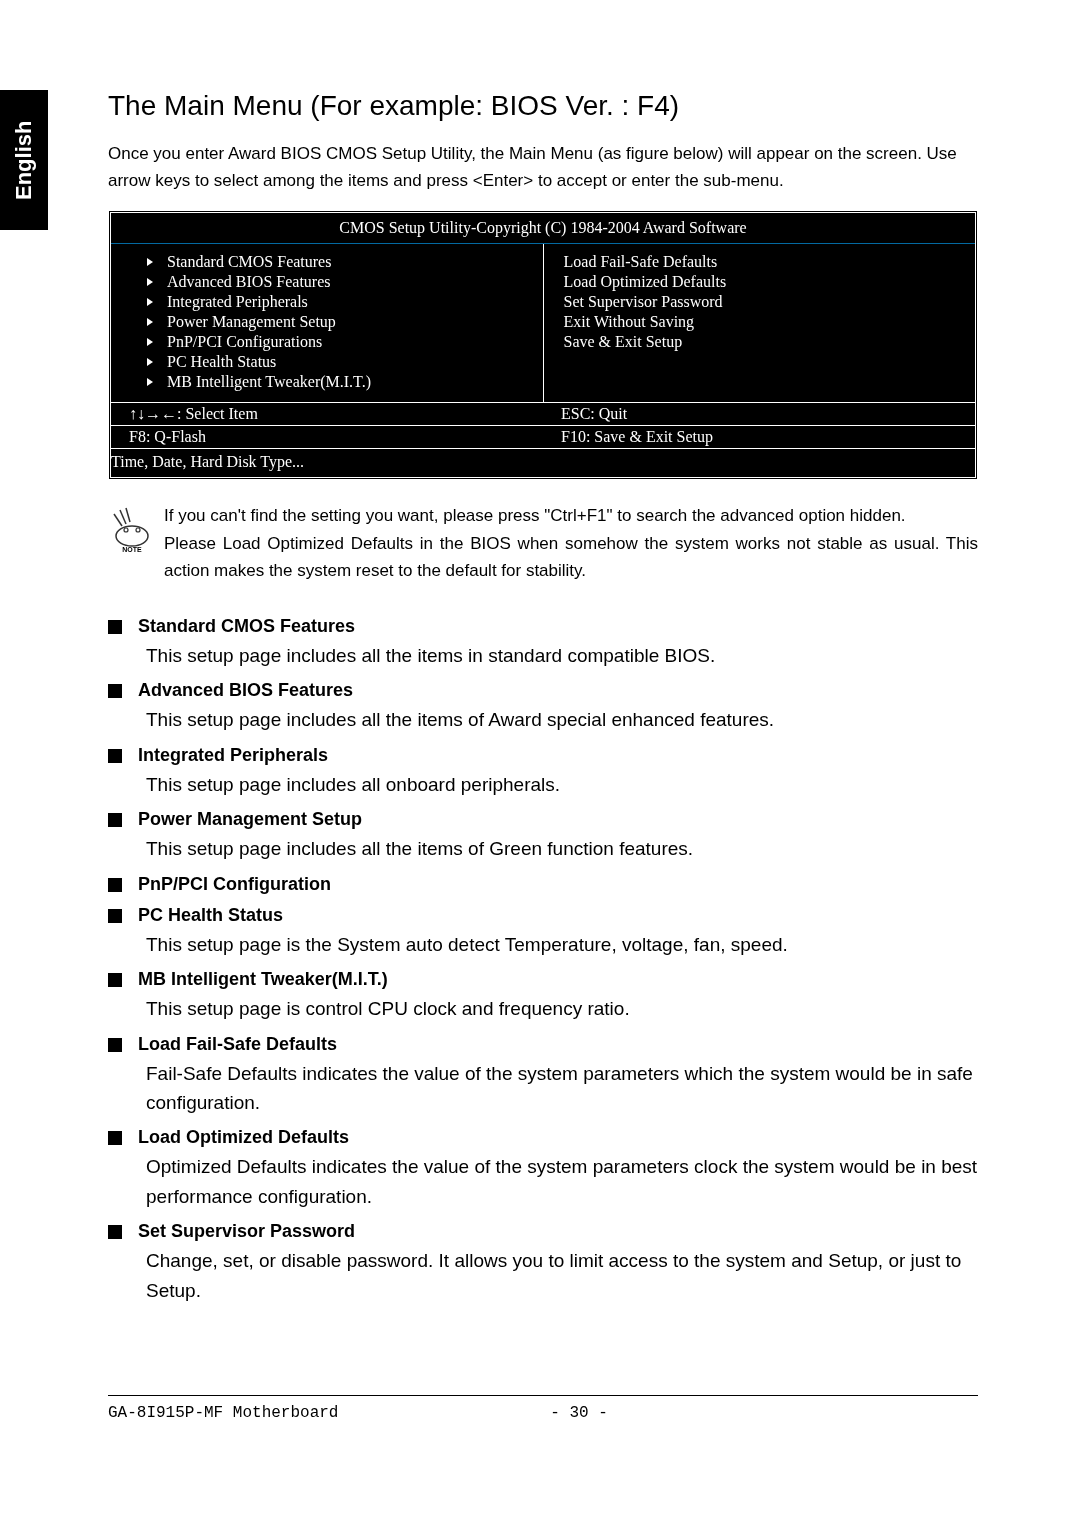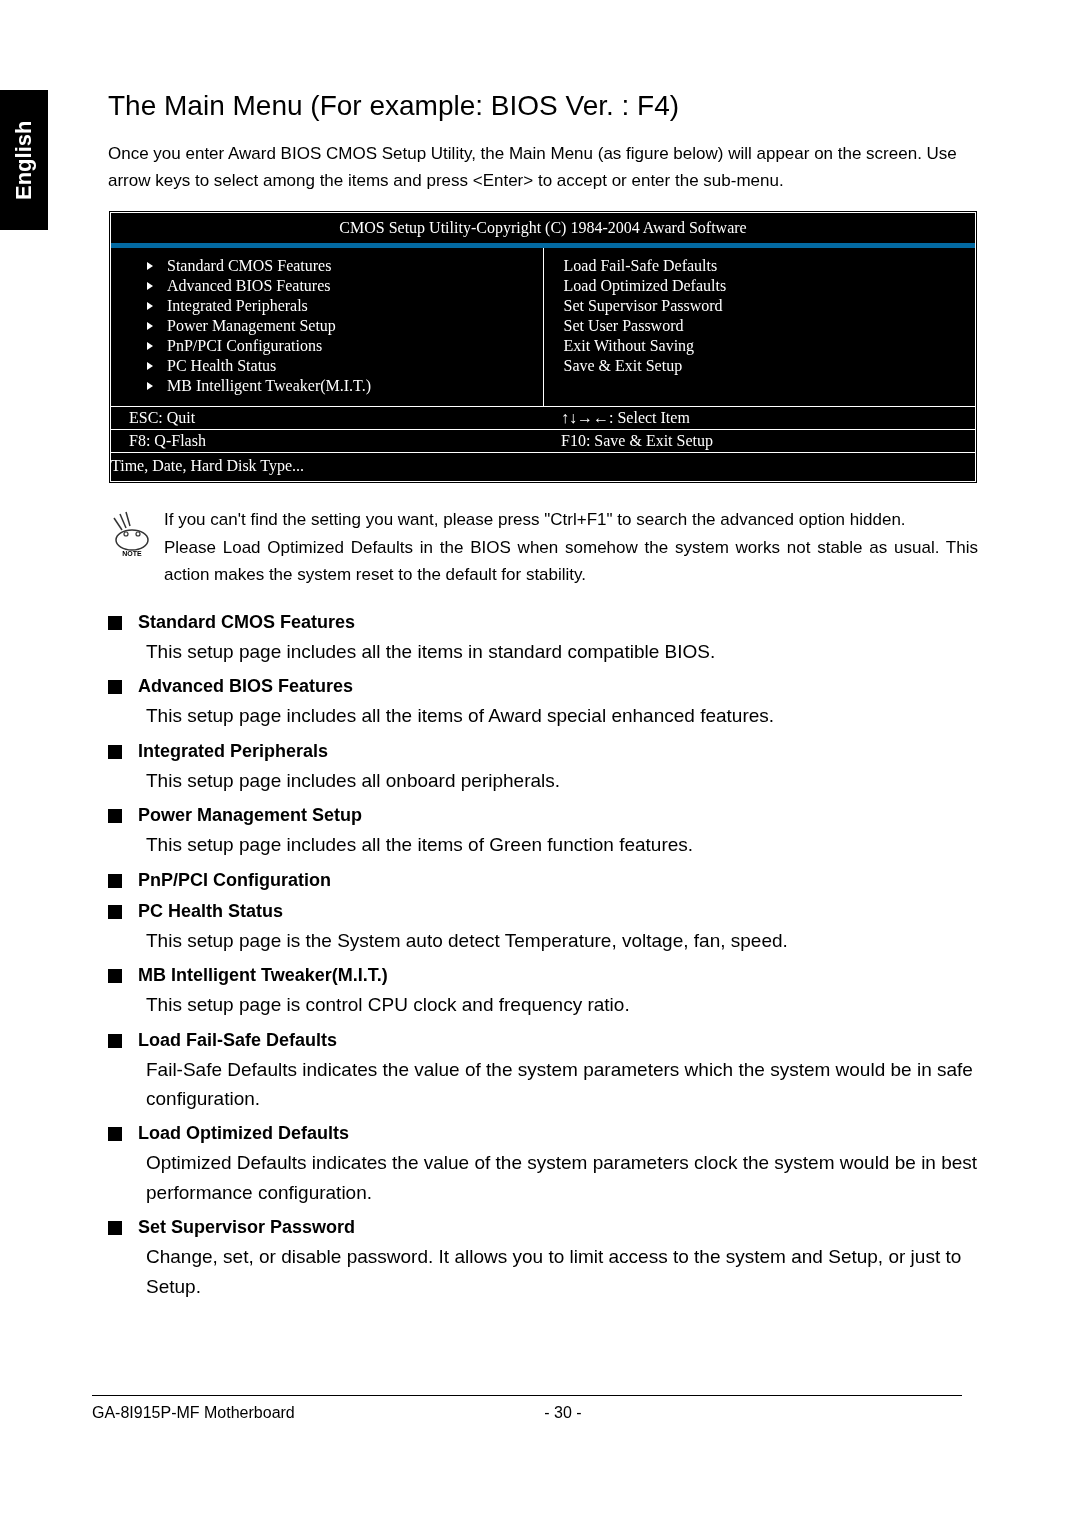"CMOS Setup Utility-Copyright (C)" .bios-header { border-bottom: 5px solid #0369a1 -> 1px solid #0369a1 }
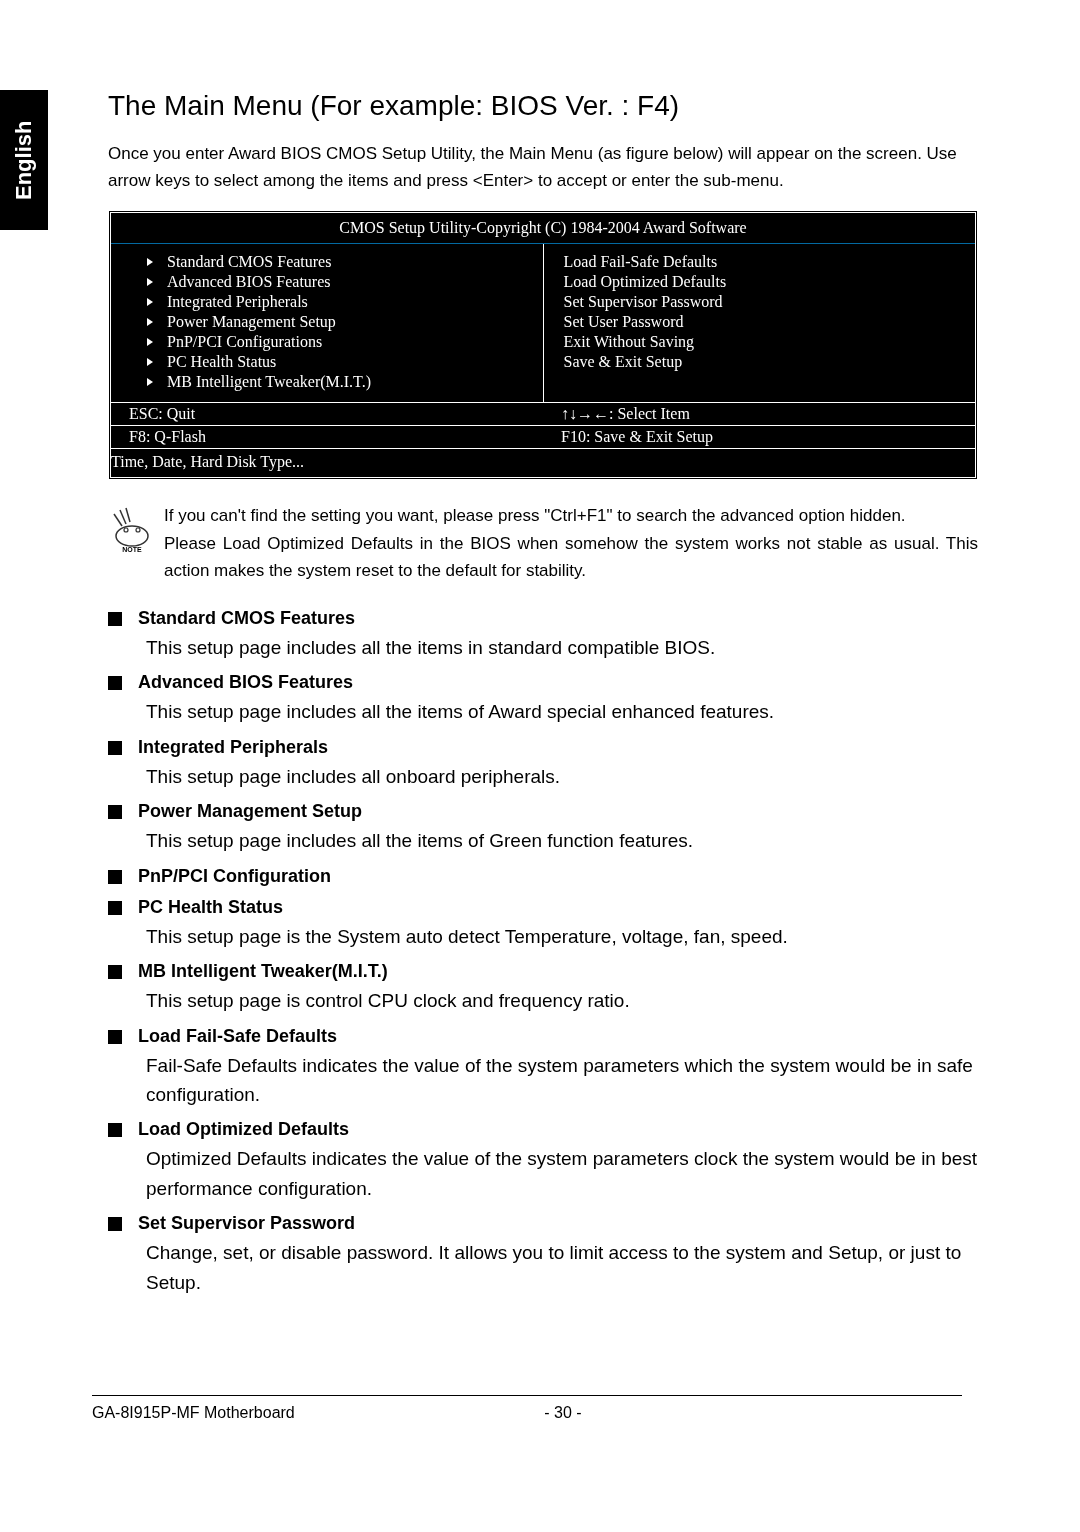"Set User Password" div.bios-item { html: <div> <span>Set User Password</span> </div> -> none }
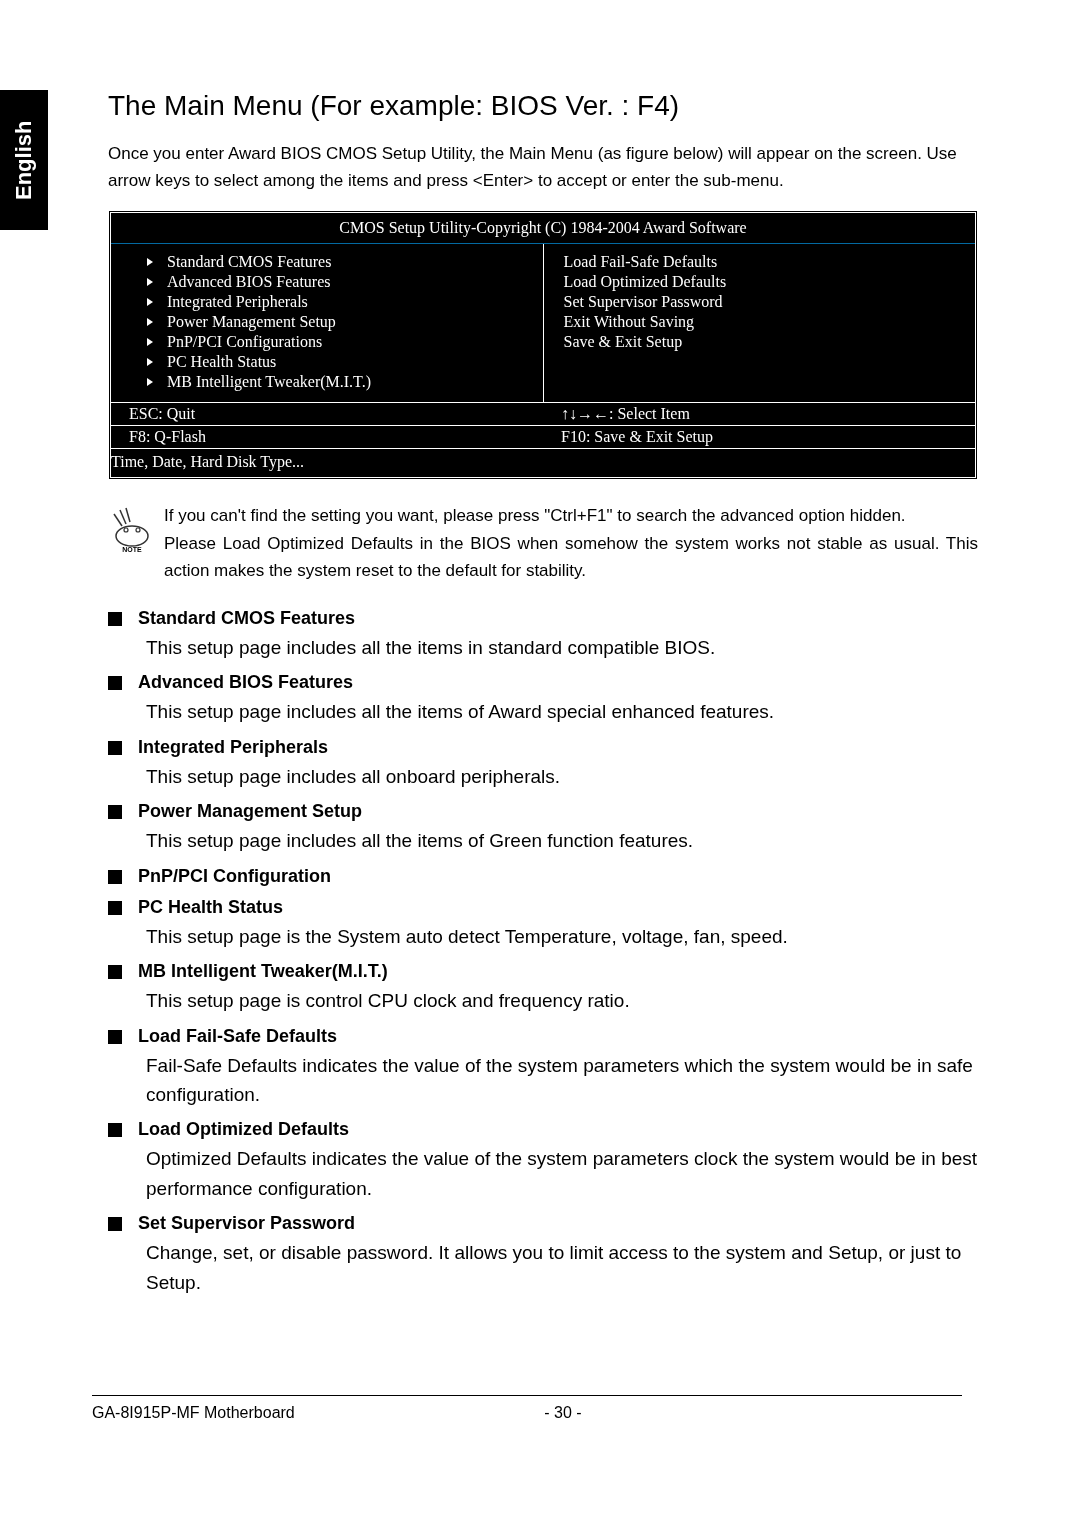"ESC: Quit" div.bios-footer-cell { order: before "↑↓→←: Select Item" -> after "↑↓→←: Select Item" }
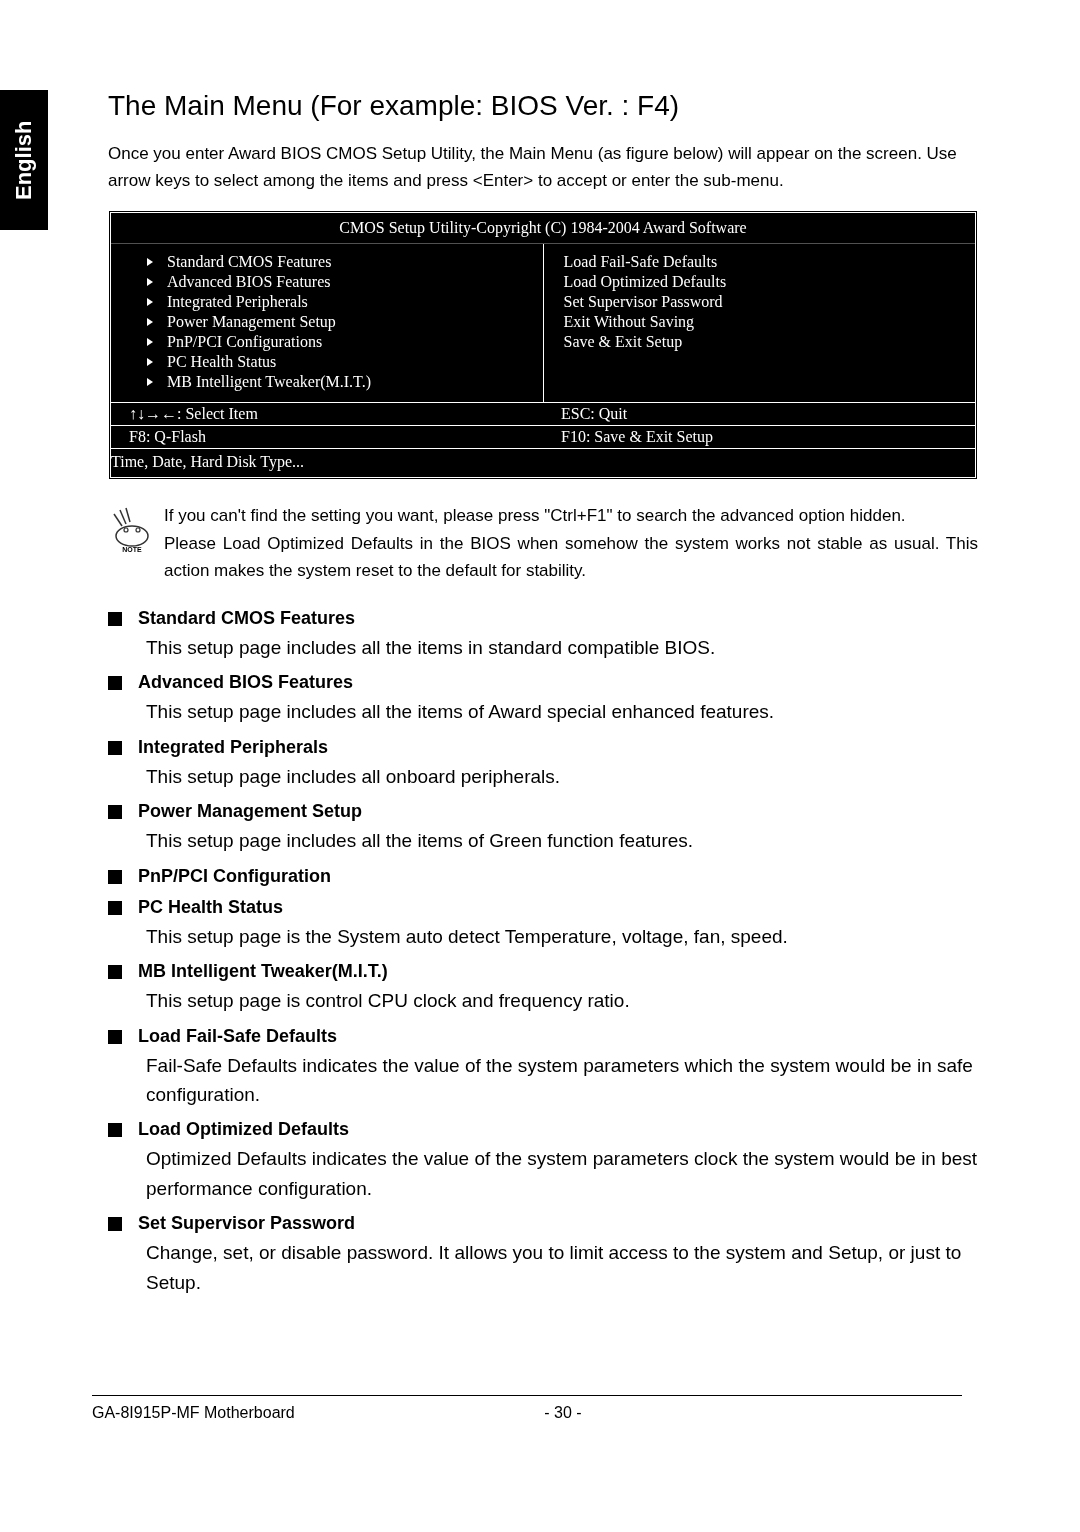"If you can't find the" .note-block { margin-bottom: 24px -> 32px }
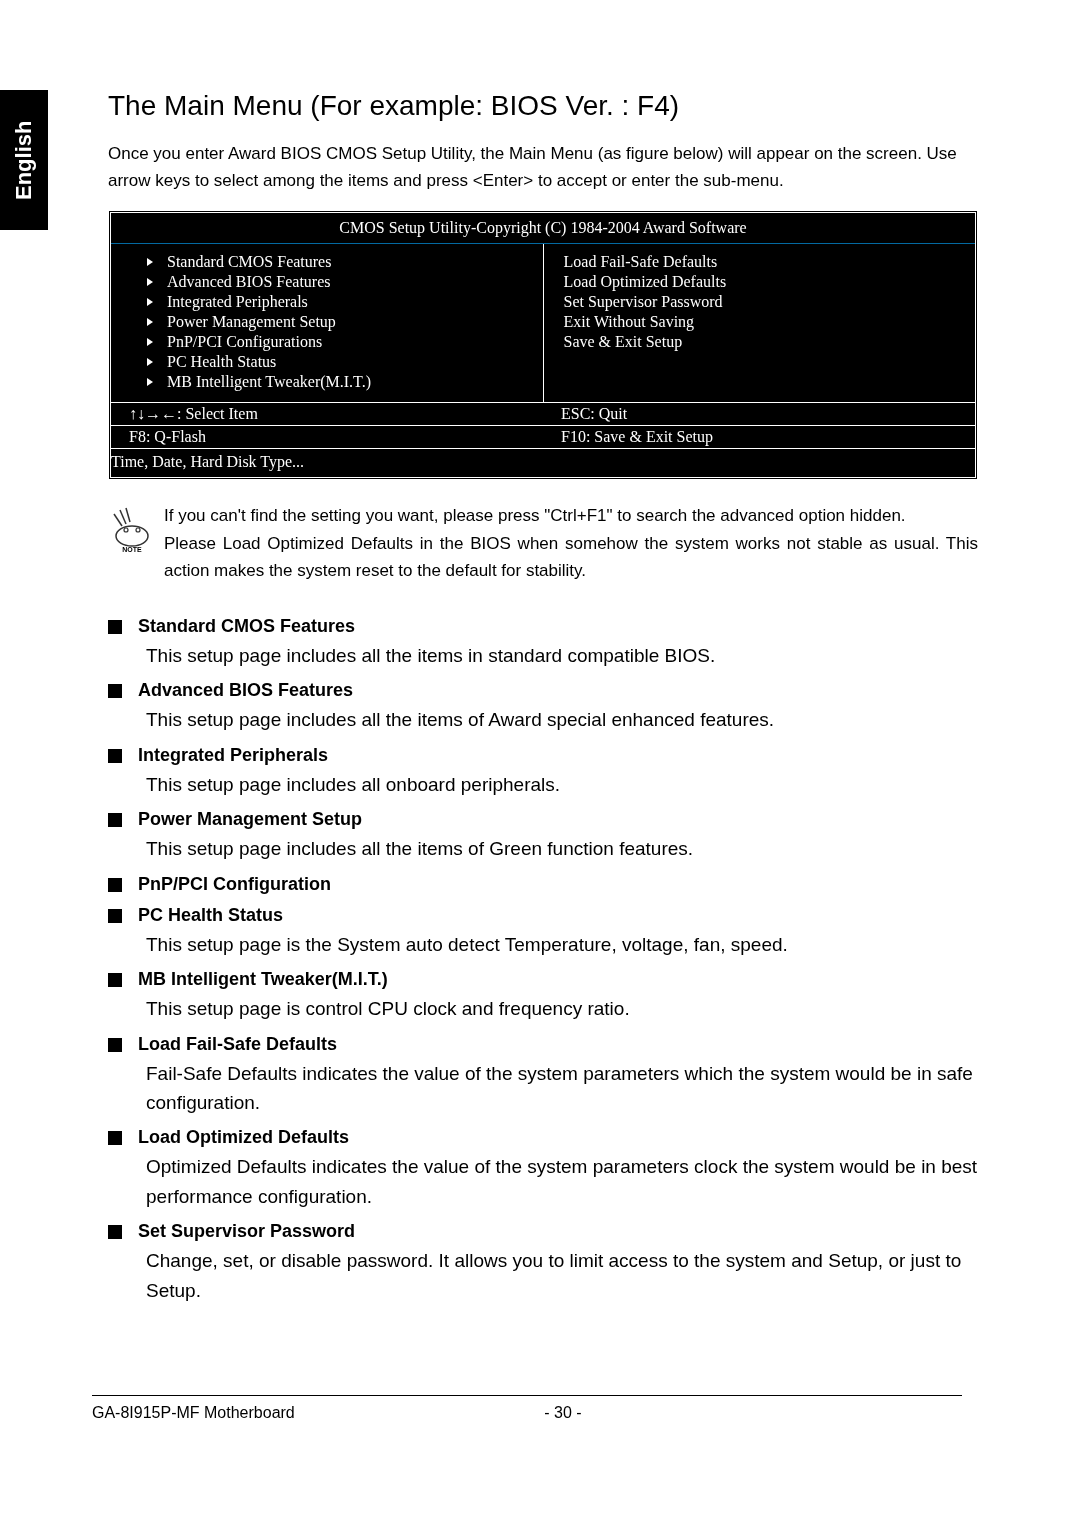"GA-8I915P-MF Motherboard" .footer { font-family: none -> Liberation Mono, monospace; left: 92px -> 108px }
